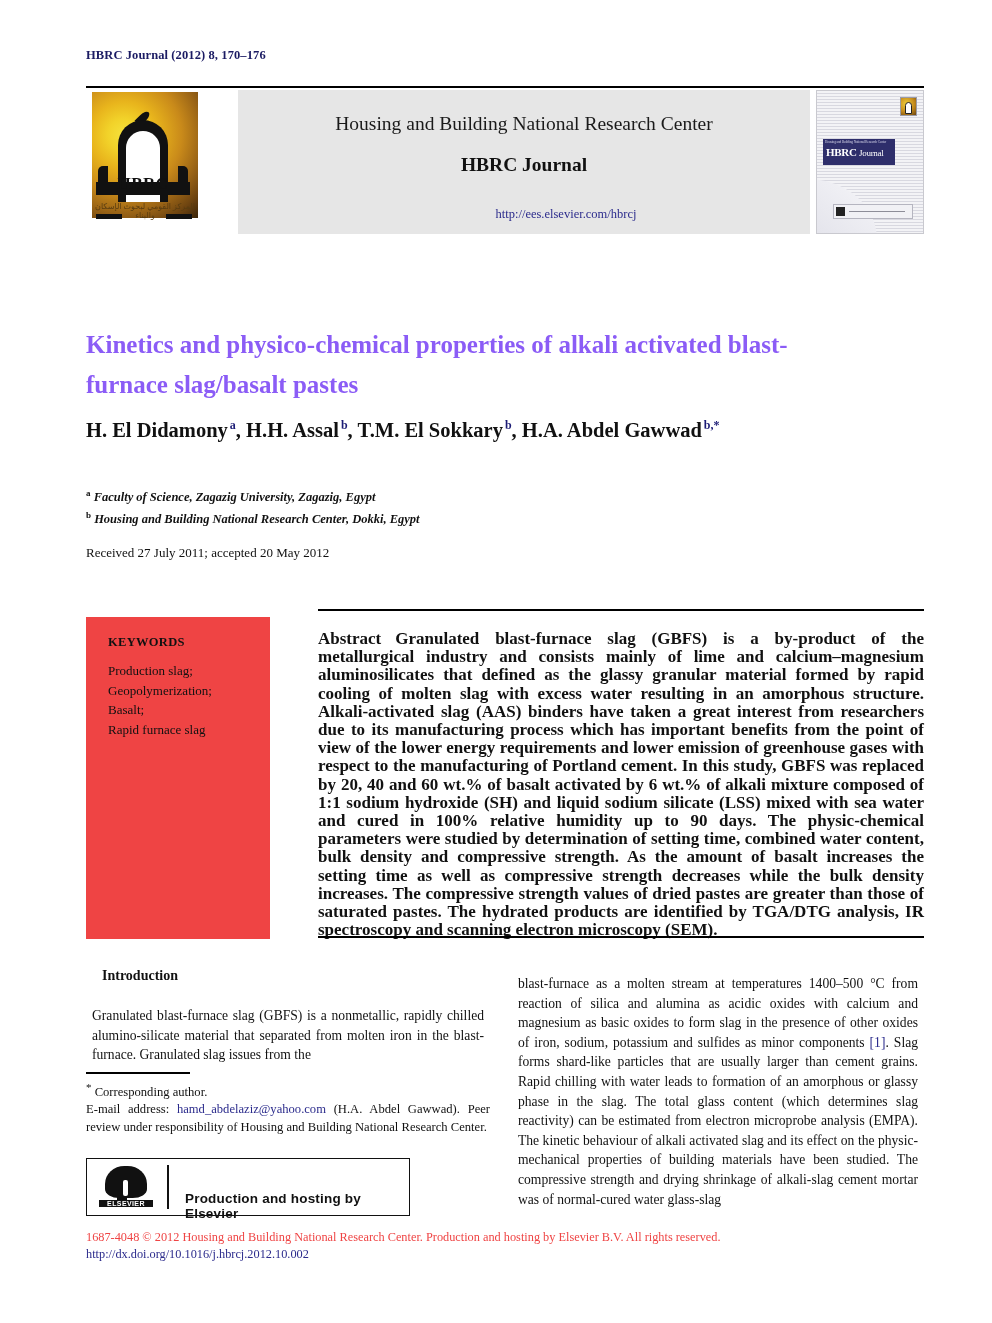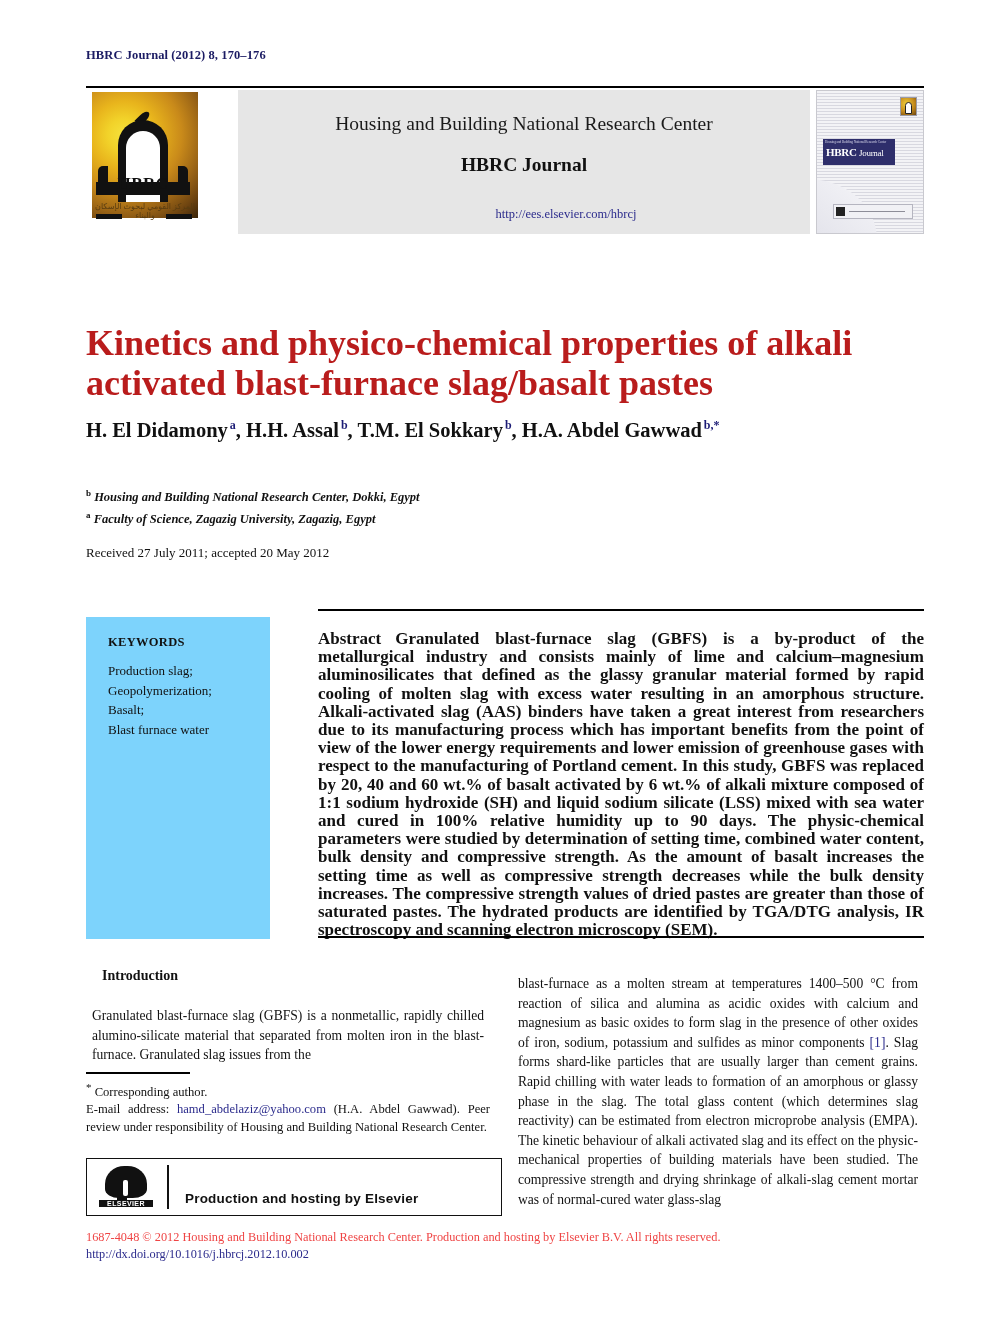"Kinetics and physico-chemical properties" .article-title { color: #b91c1c -> #8b5cf6; font-size: 36px -> 25px; top: 299px -> 308px }
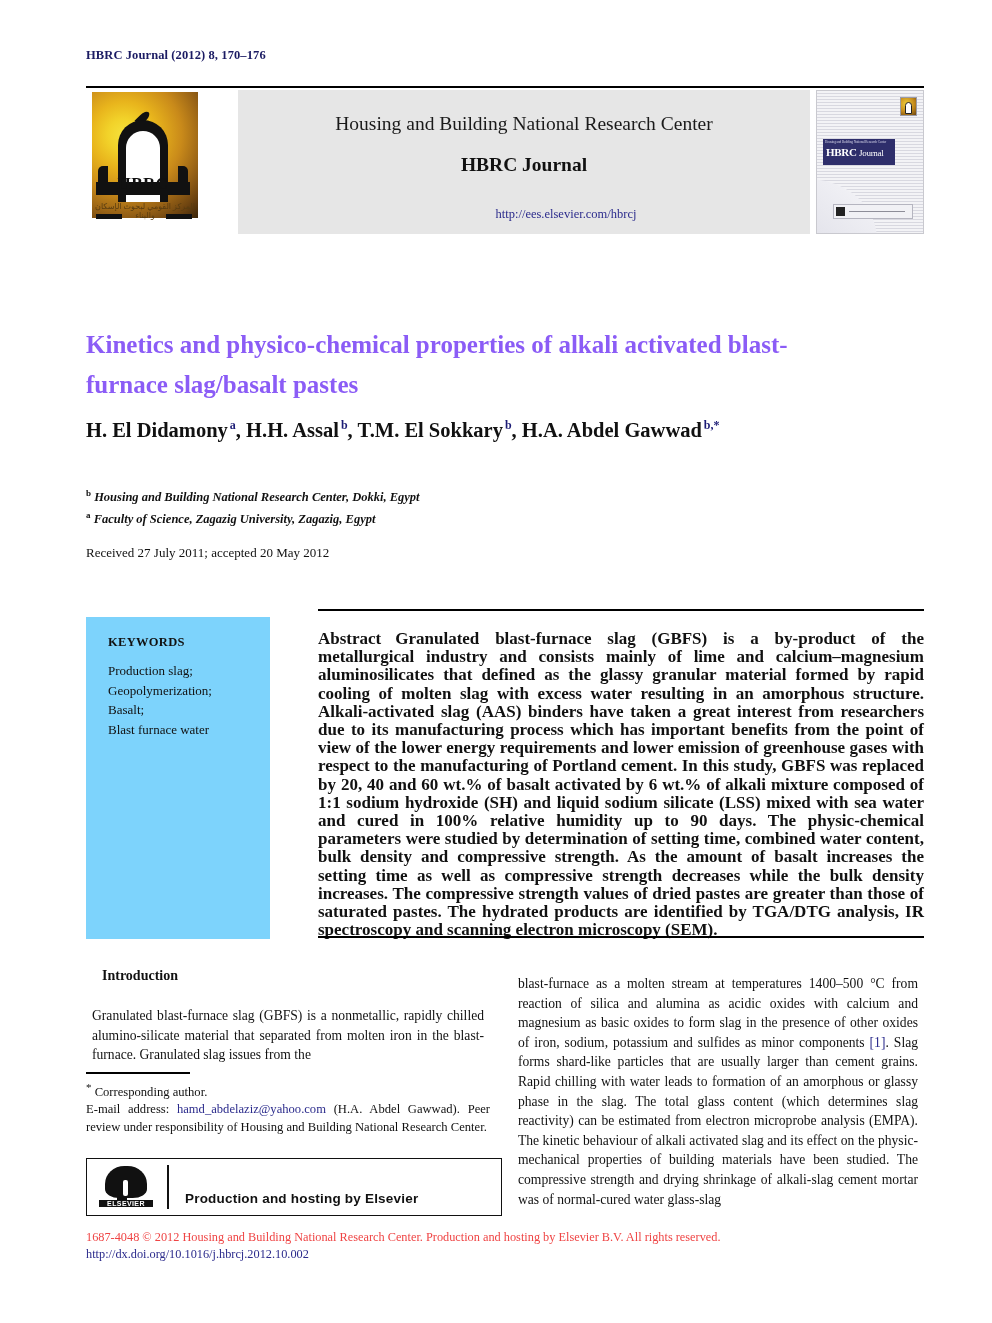"b Housing and Building National" div { order: before "a Faculty of Science, Zagazig" -> after "a Faculty of Science, Zagazig" }
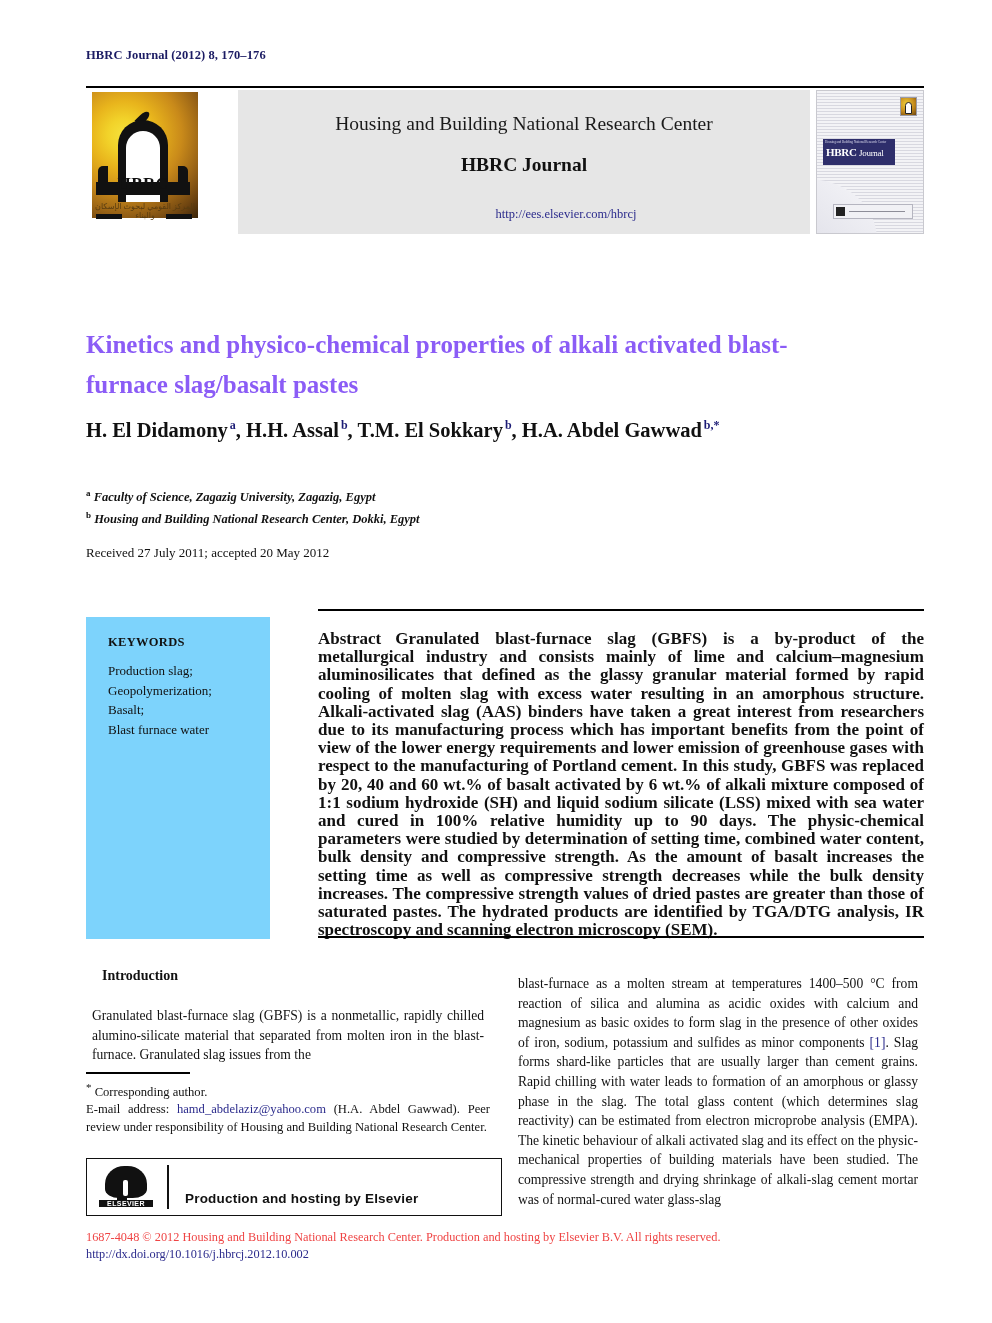"KEYWORDS" .keywords-box { background: #7dd3fc -> #ef4444 }
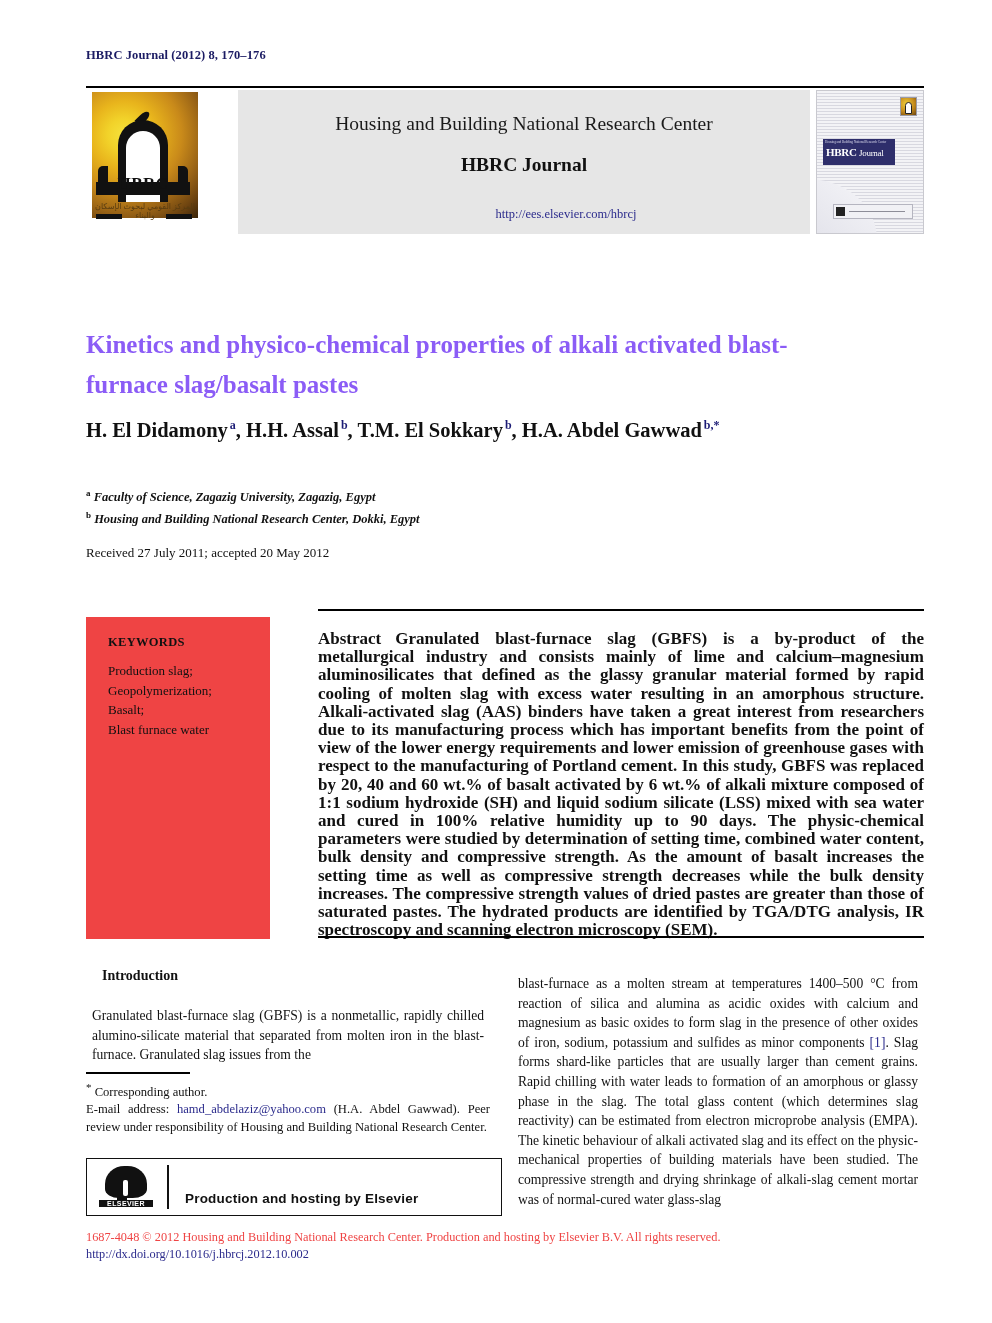"Blast furnace water" div { text: Blast furnace water -> Rapid furnace slag }
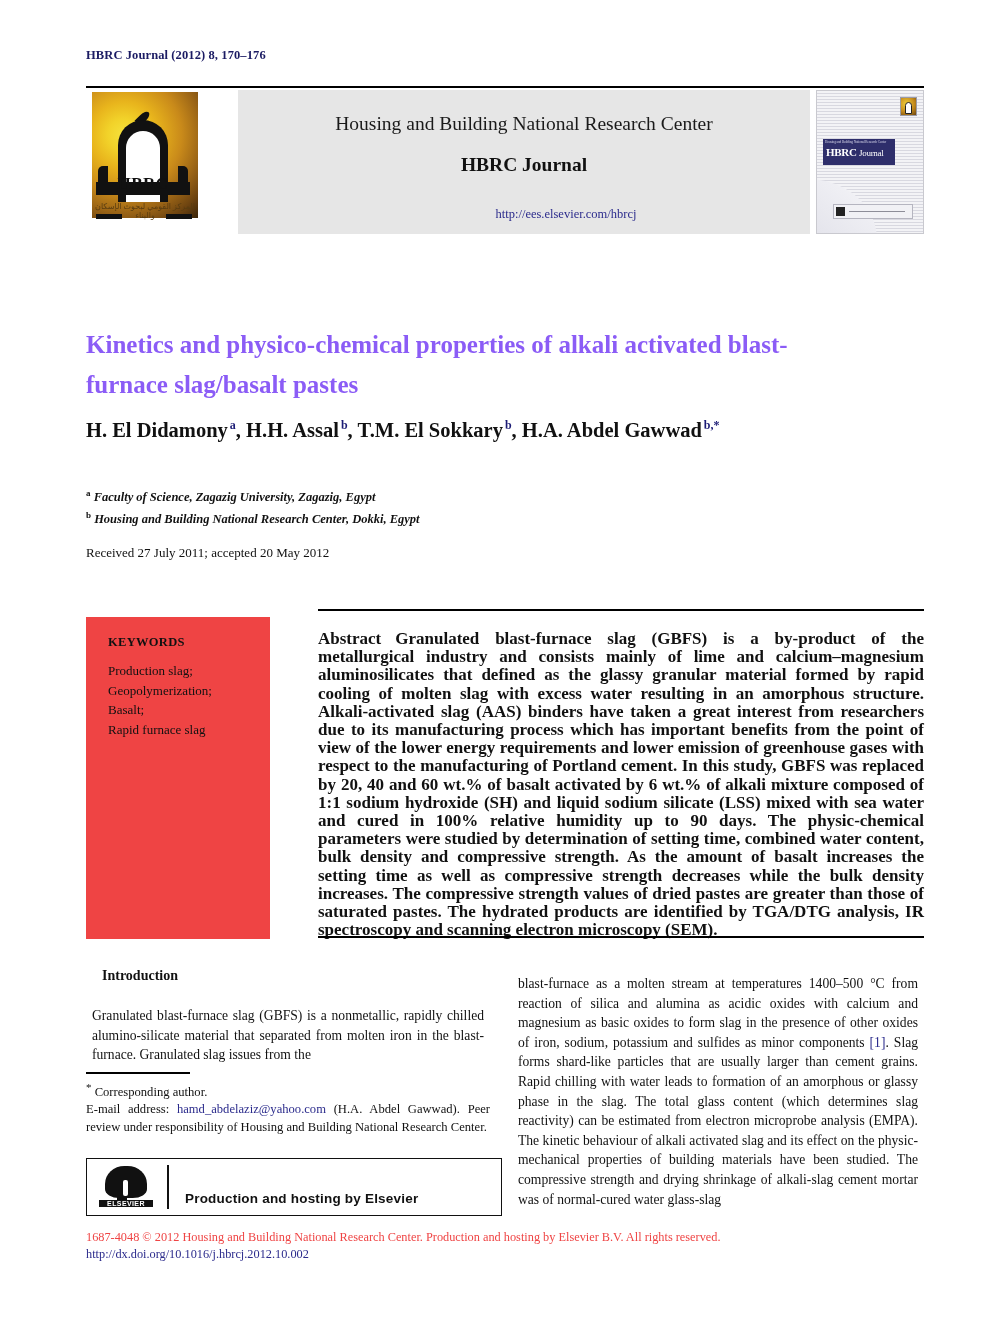"Production and hosting by Elsevier" .prod-box { width: 416px -> 324px }
